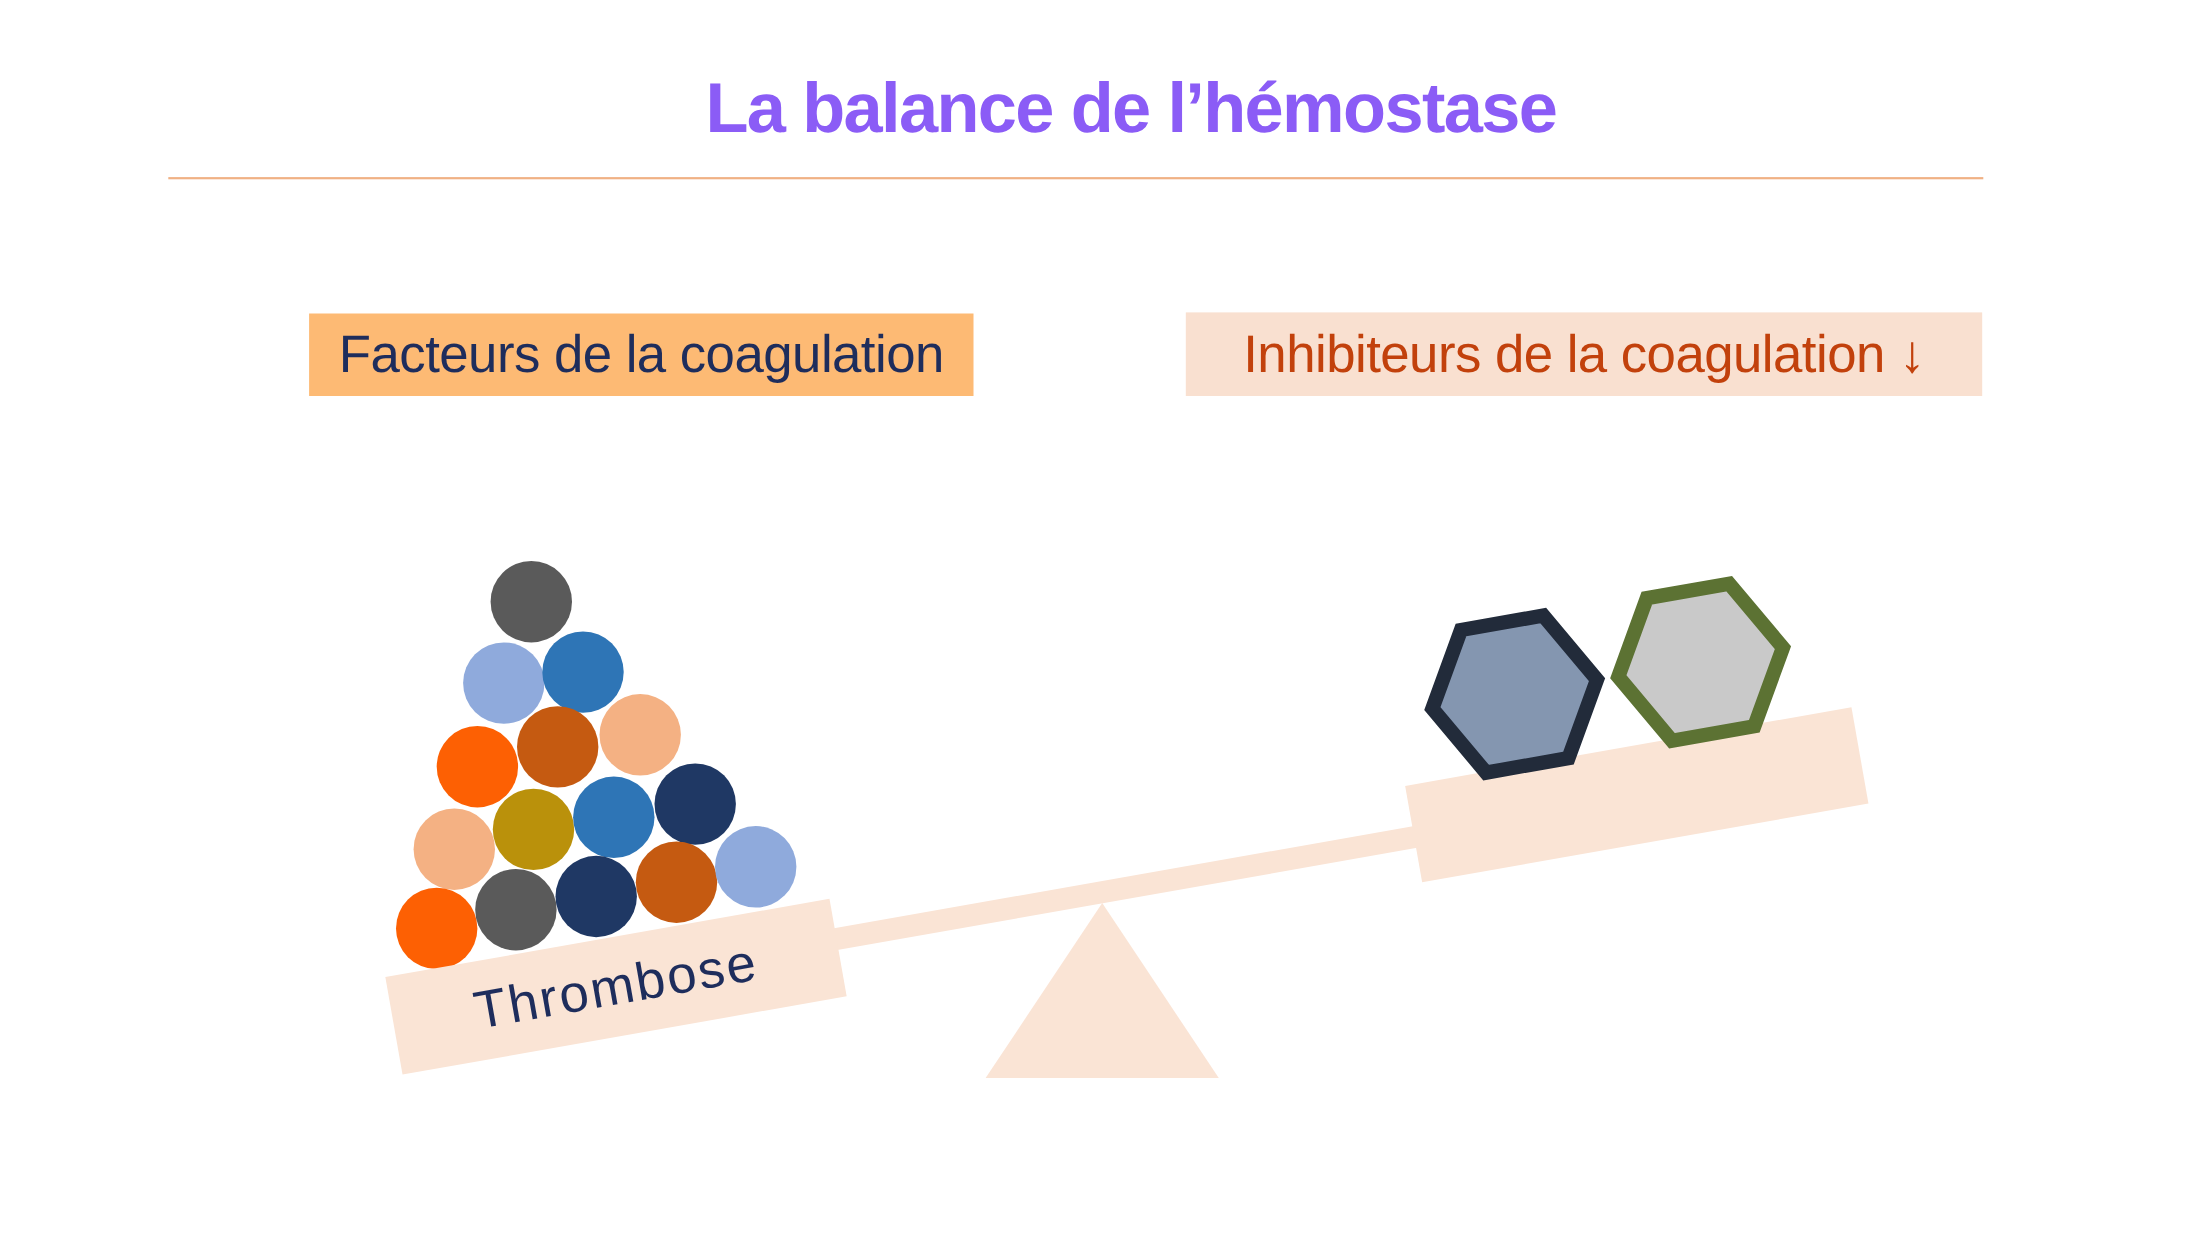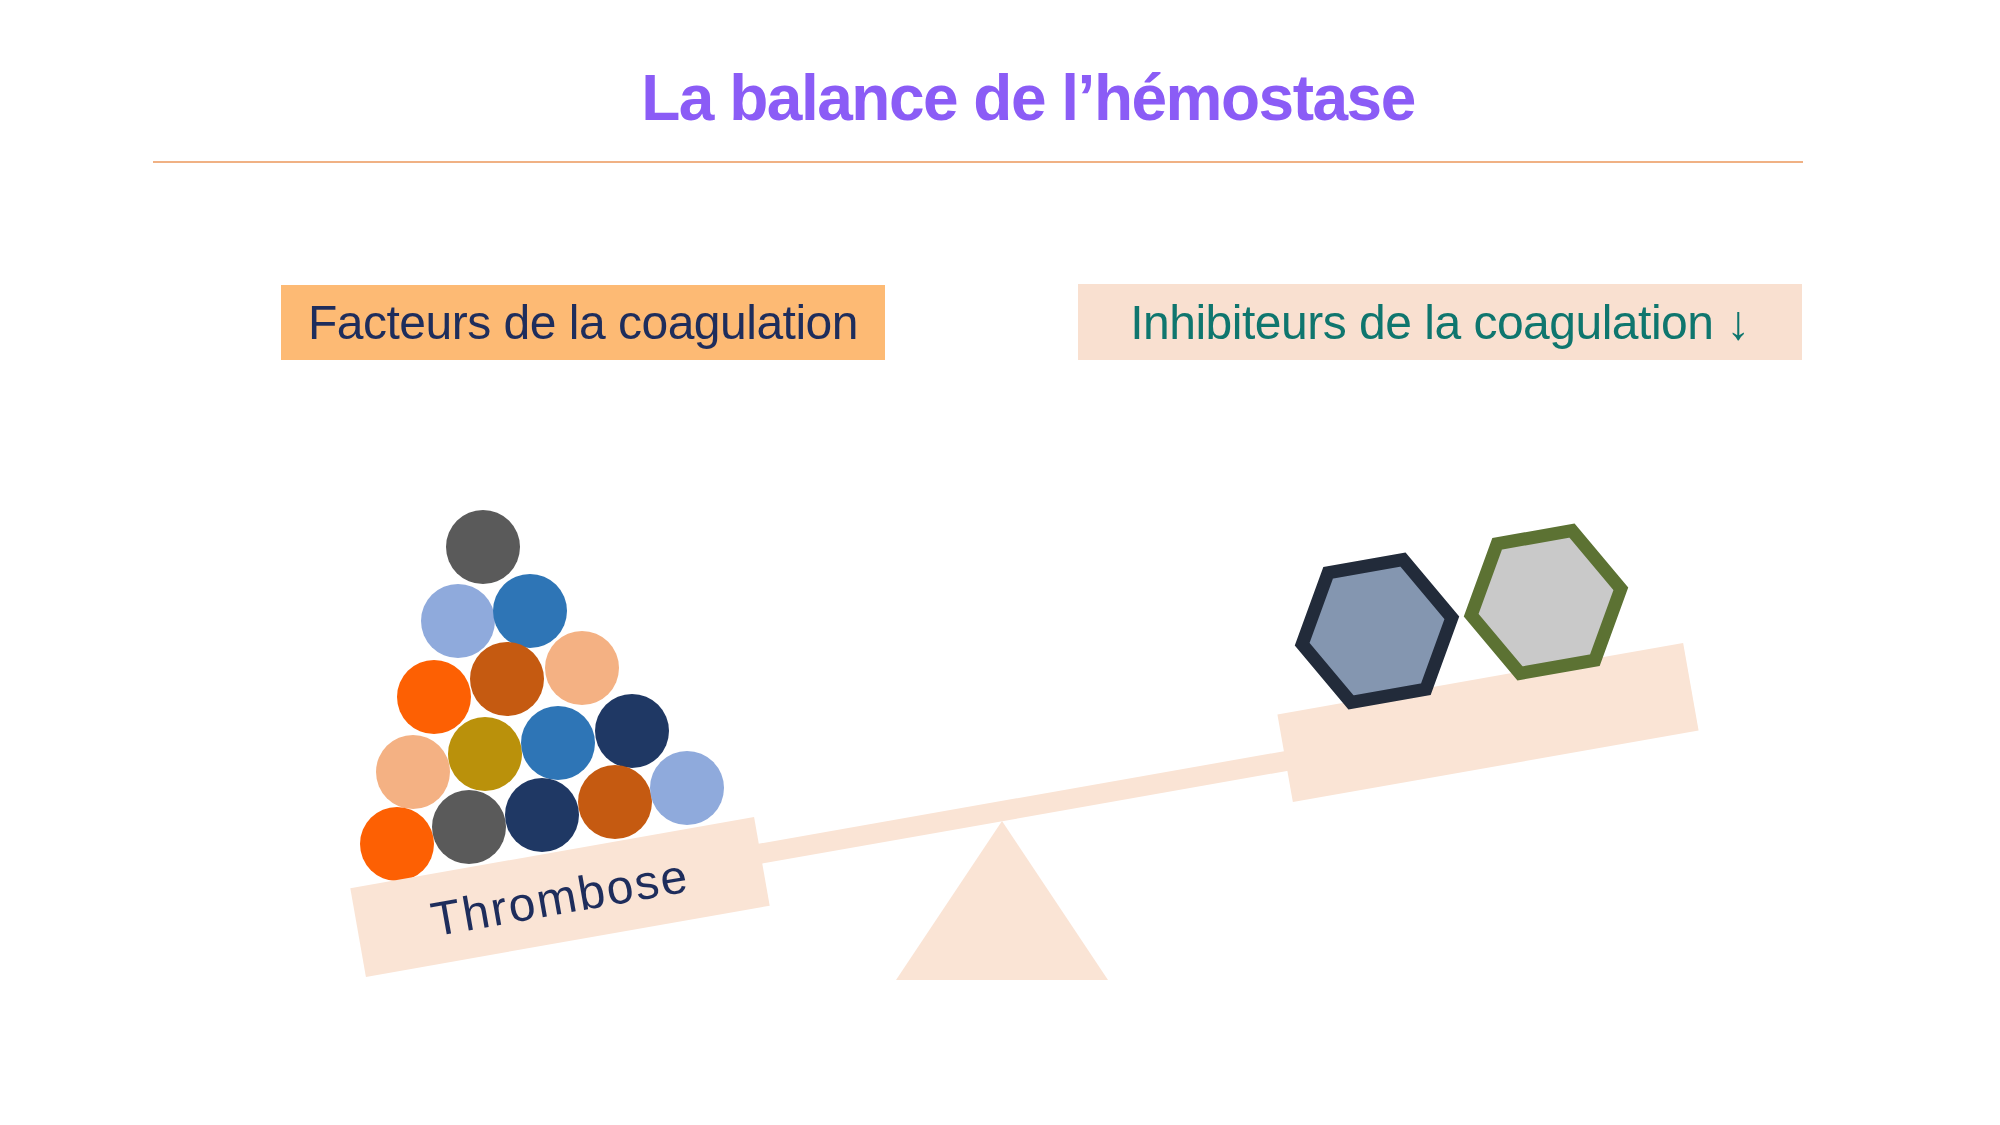"Inhibiteurs de la coagulation ↓" div.tag { color: #0f766e -> #c2410c }
